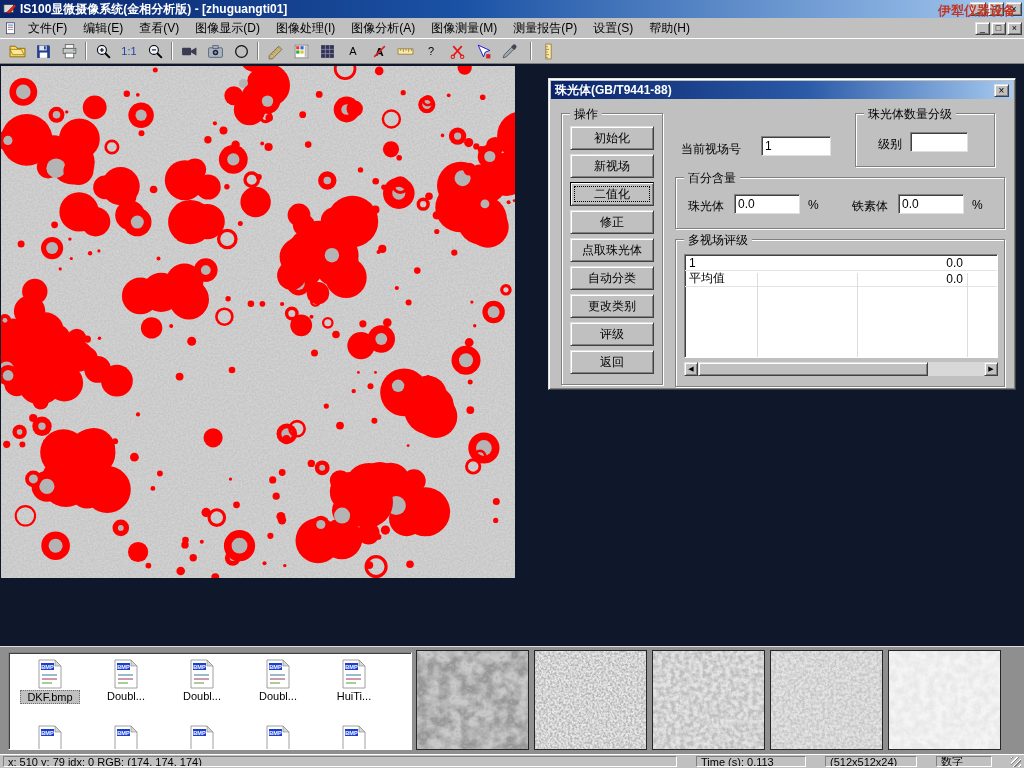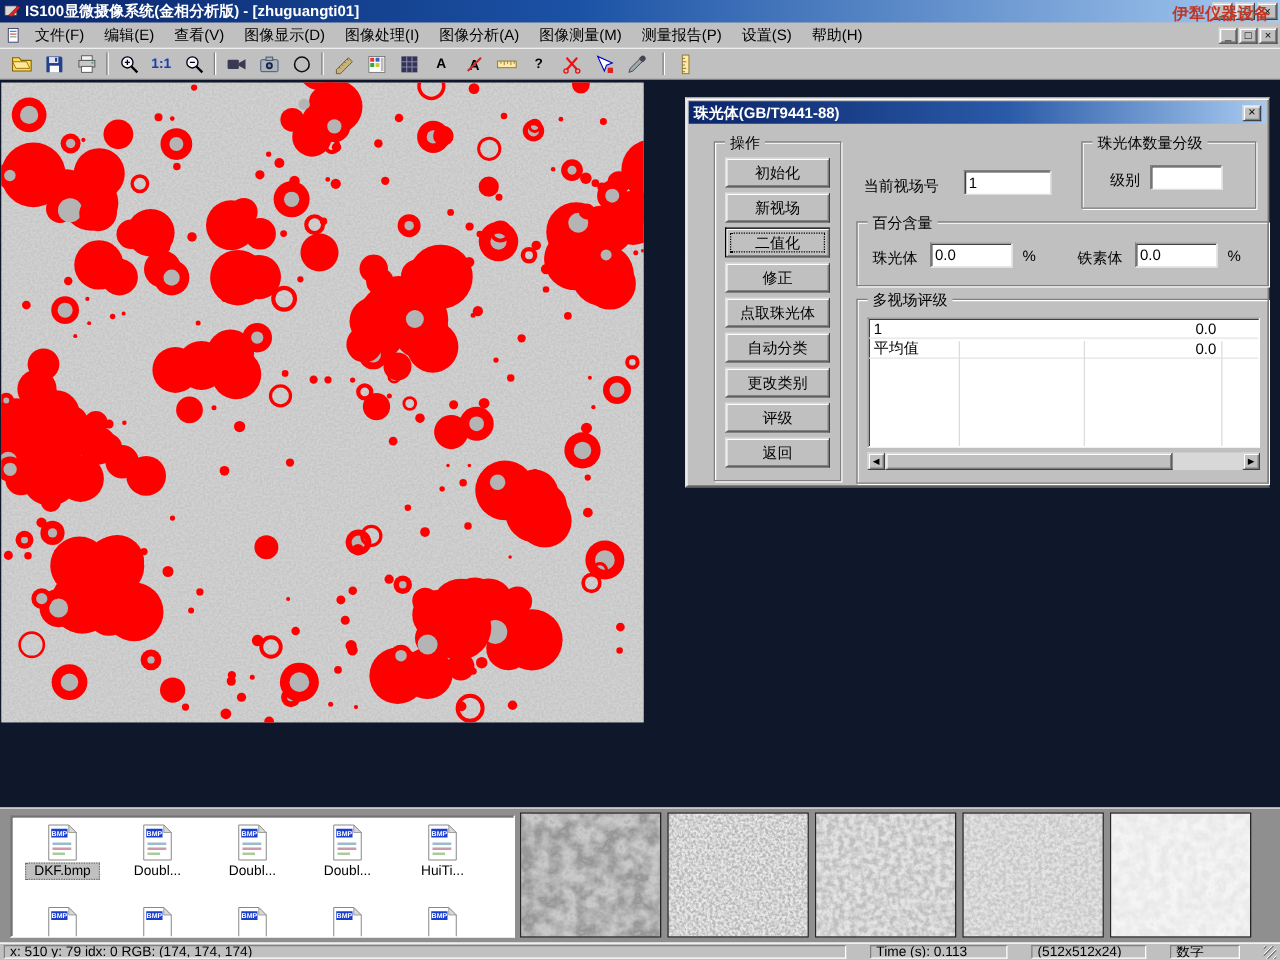"1:1" .tglyph { font-weight: bold -> normal }
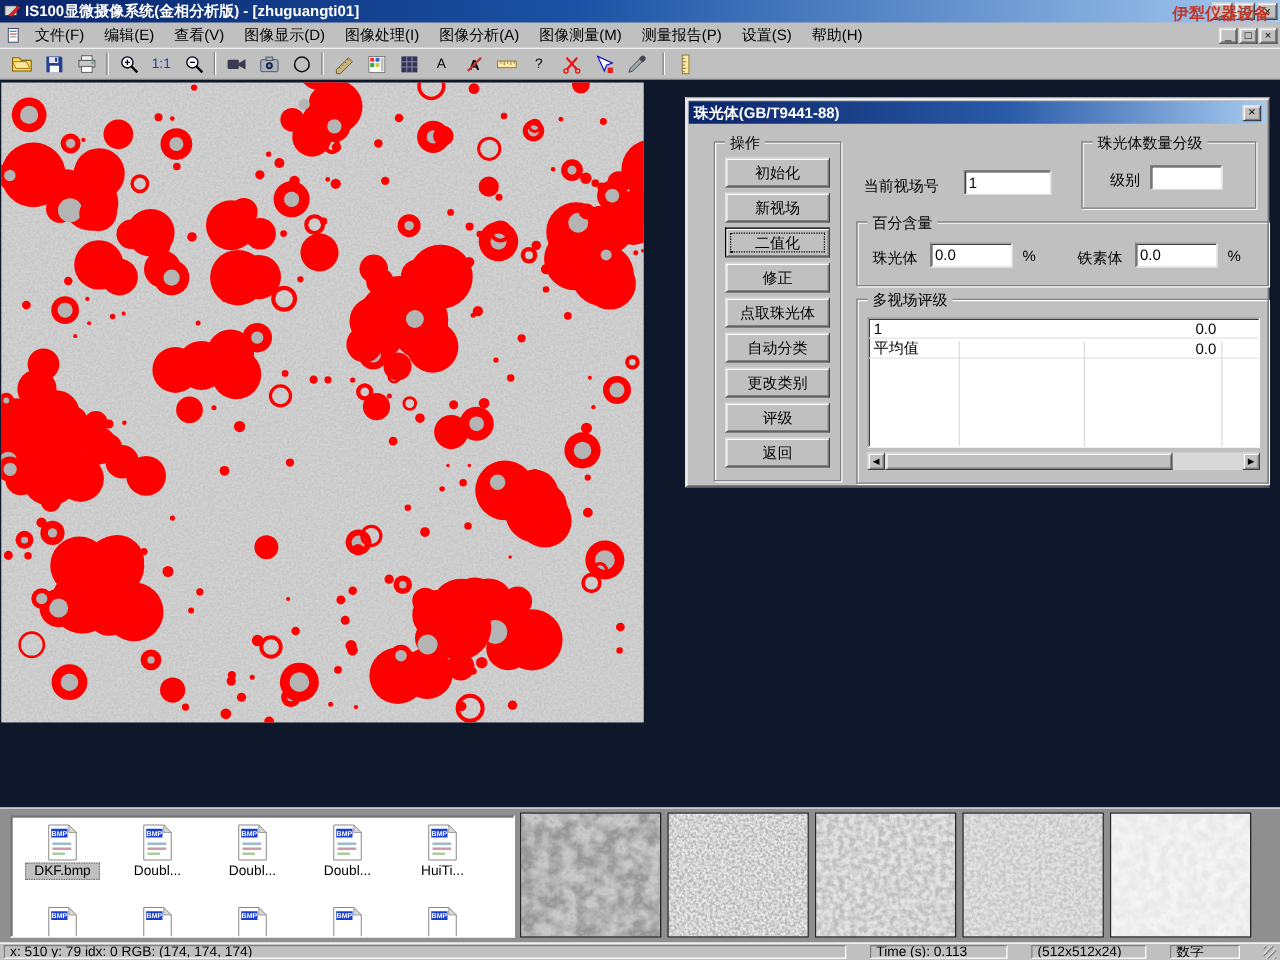"操作" .dlg-body { margin: 0 12px -> 0 2px }
